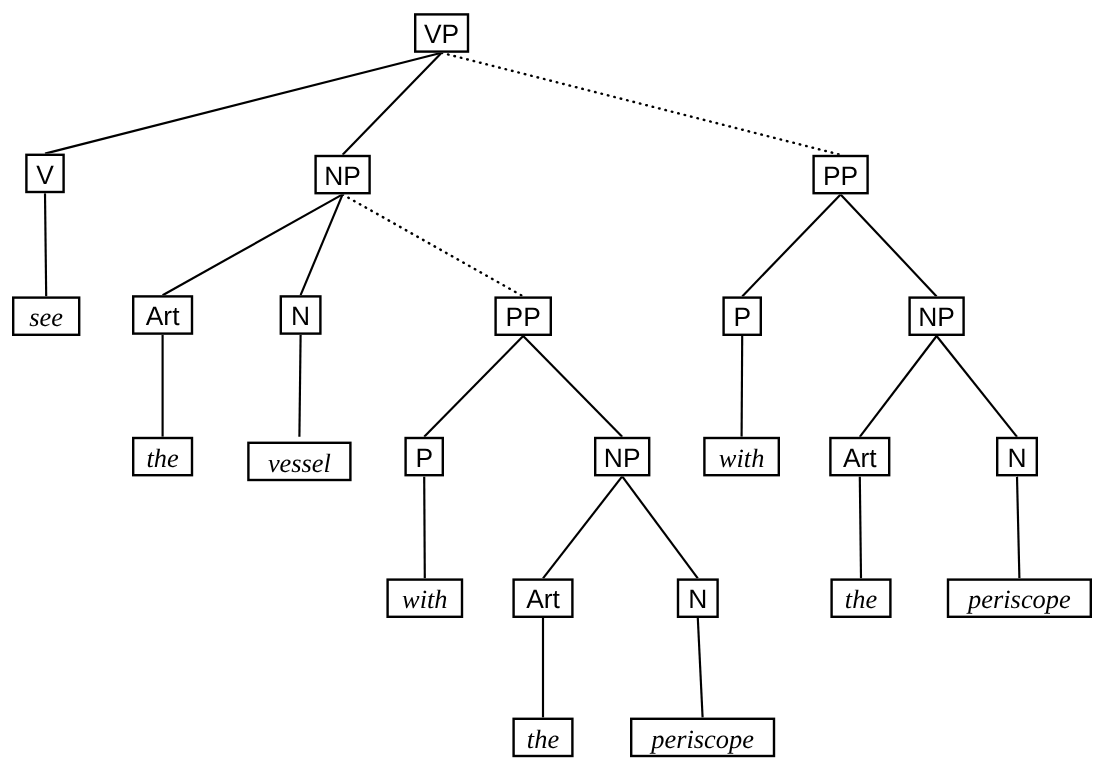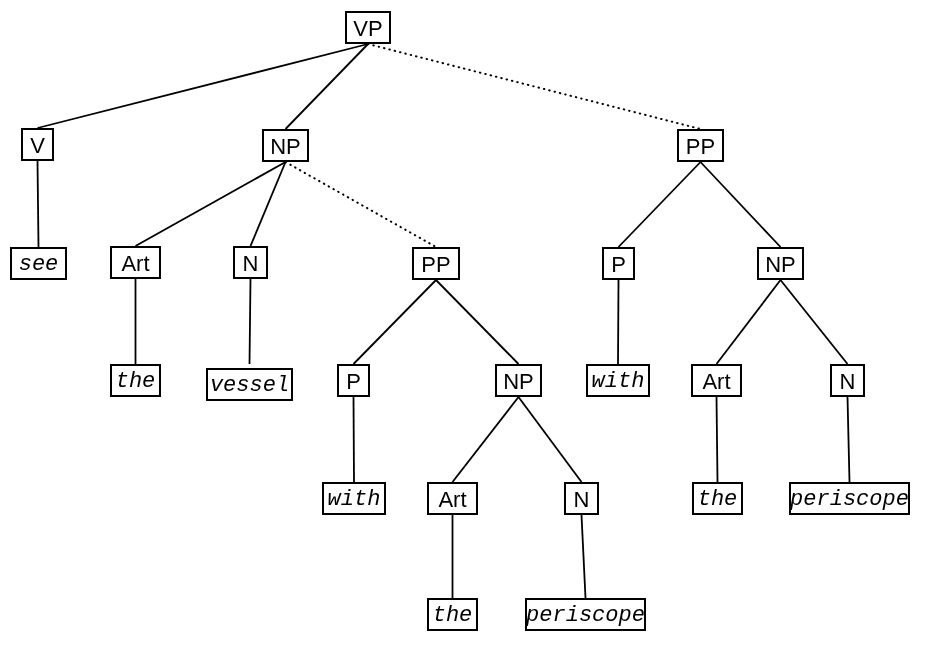"see" .node-term { font-family: Liberation Mono, monospace -> Liberation Serif, serif }
